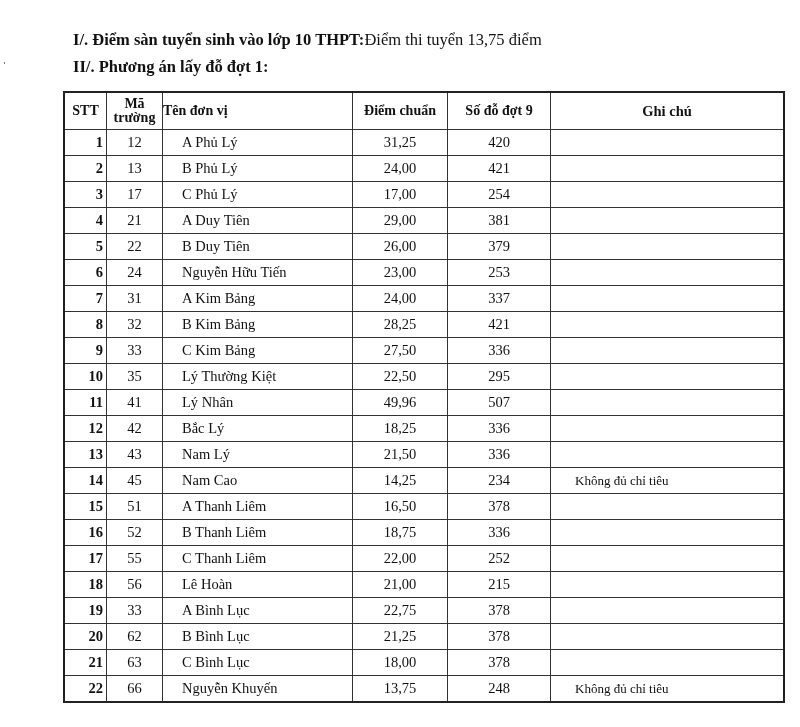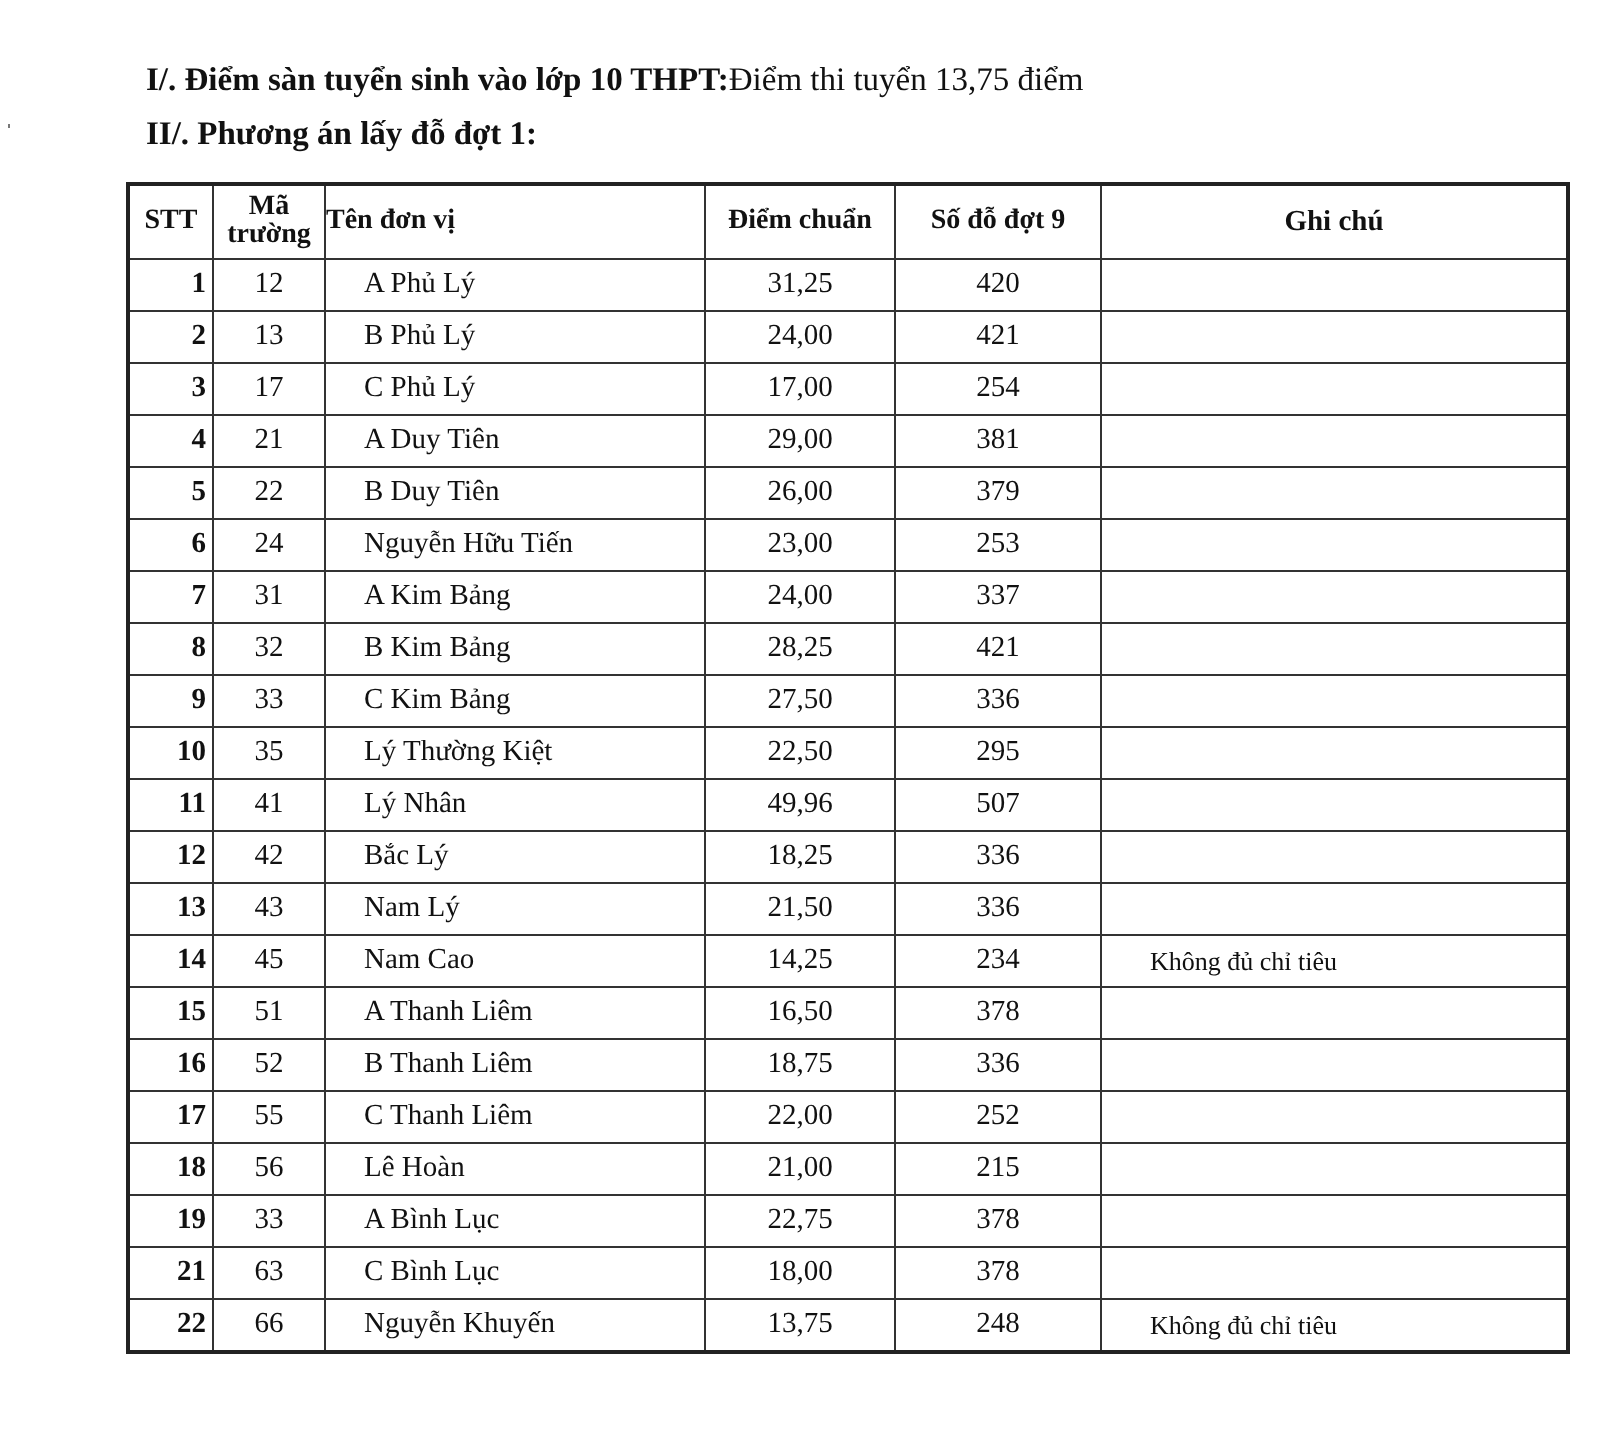"20" tr { html: none -> <tr> <td>20</td> <td>62</td> <td>B Bình Lục</td> <td>21,25</td> <td>378</td> <td></td> </tr> }
